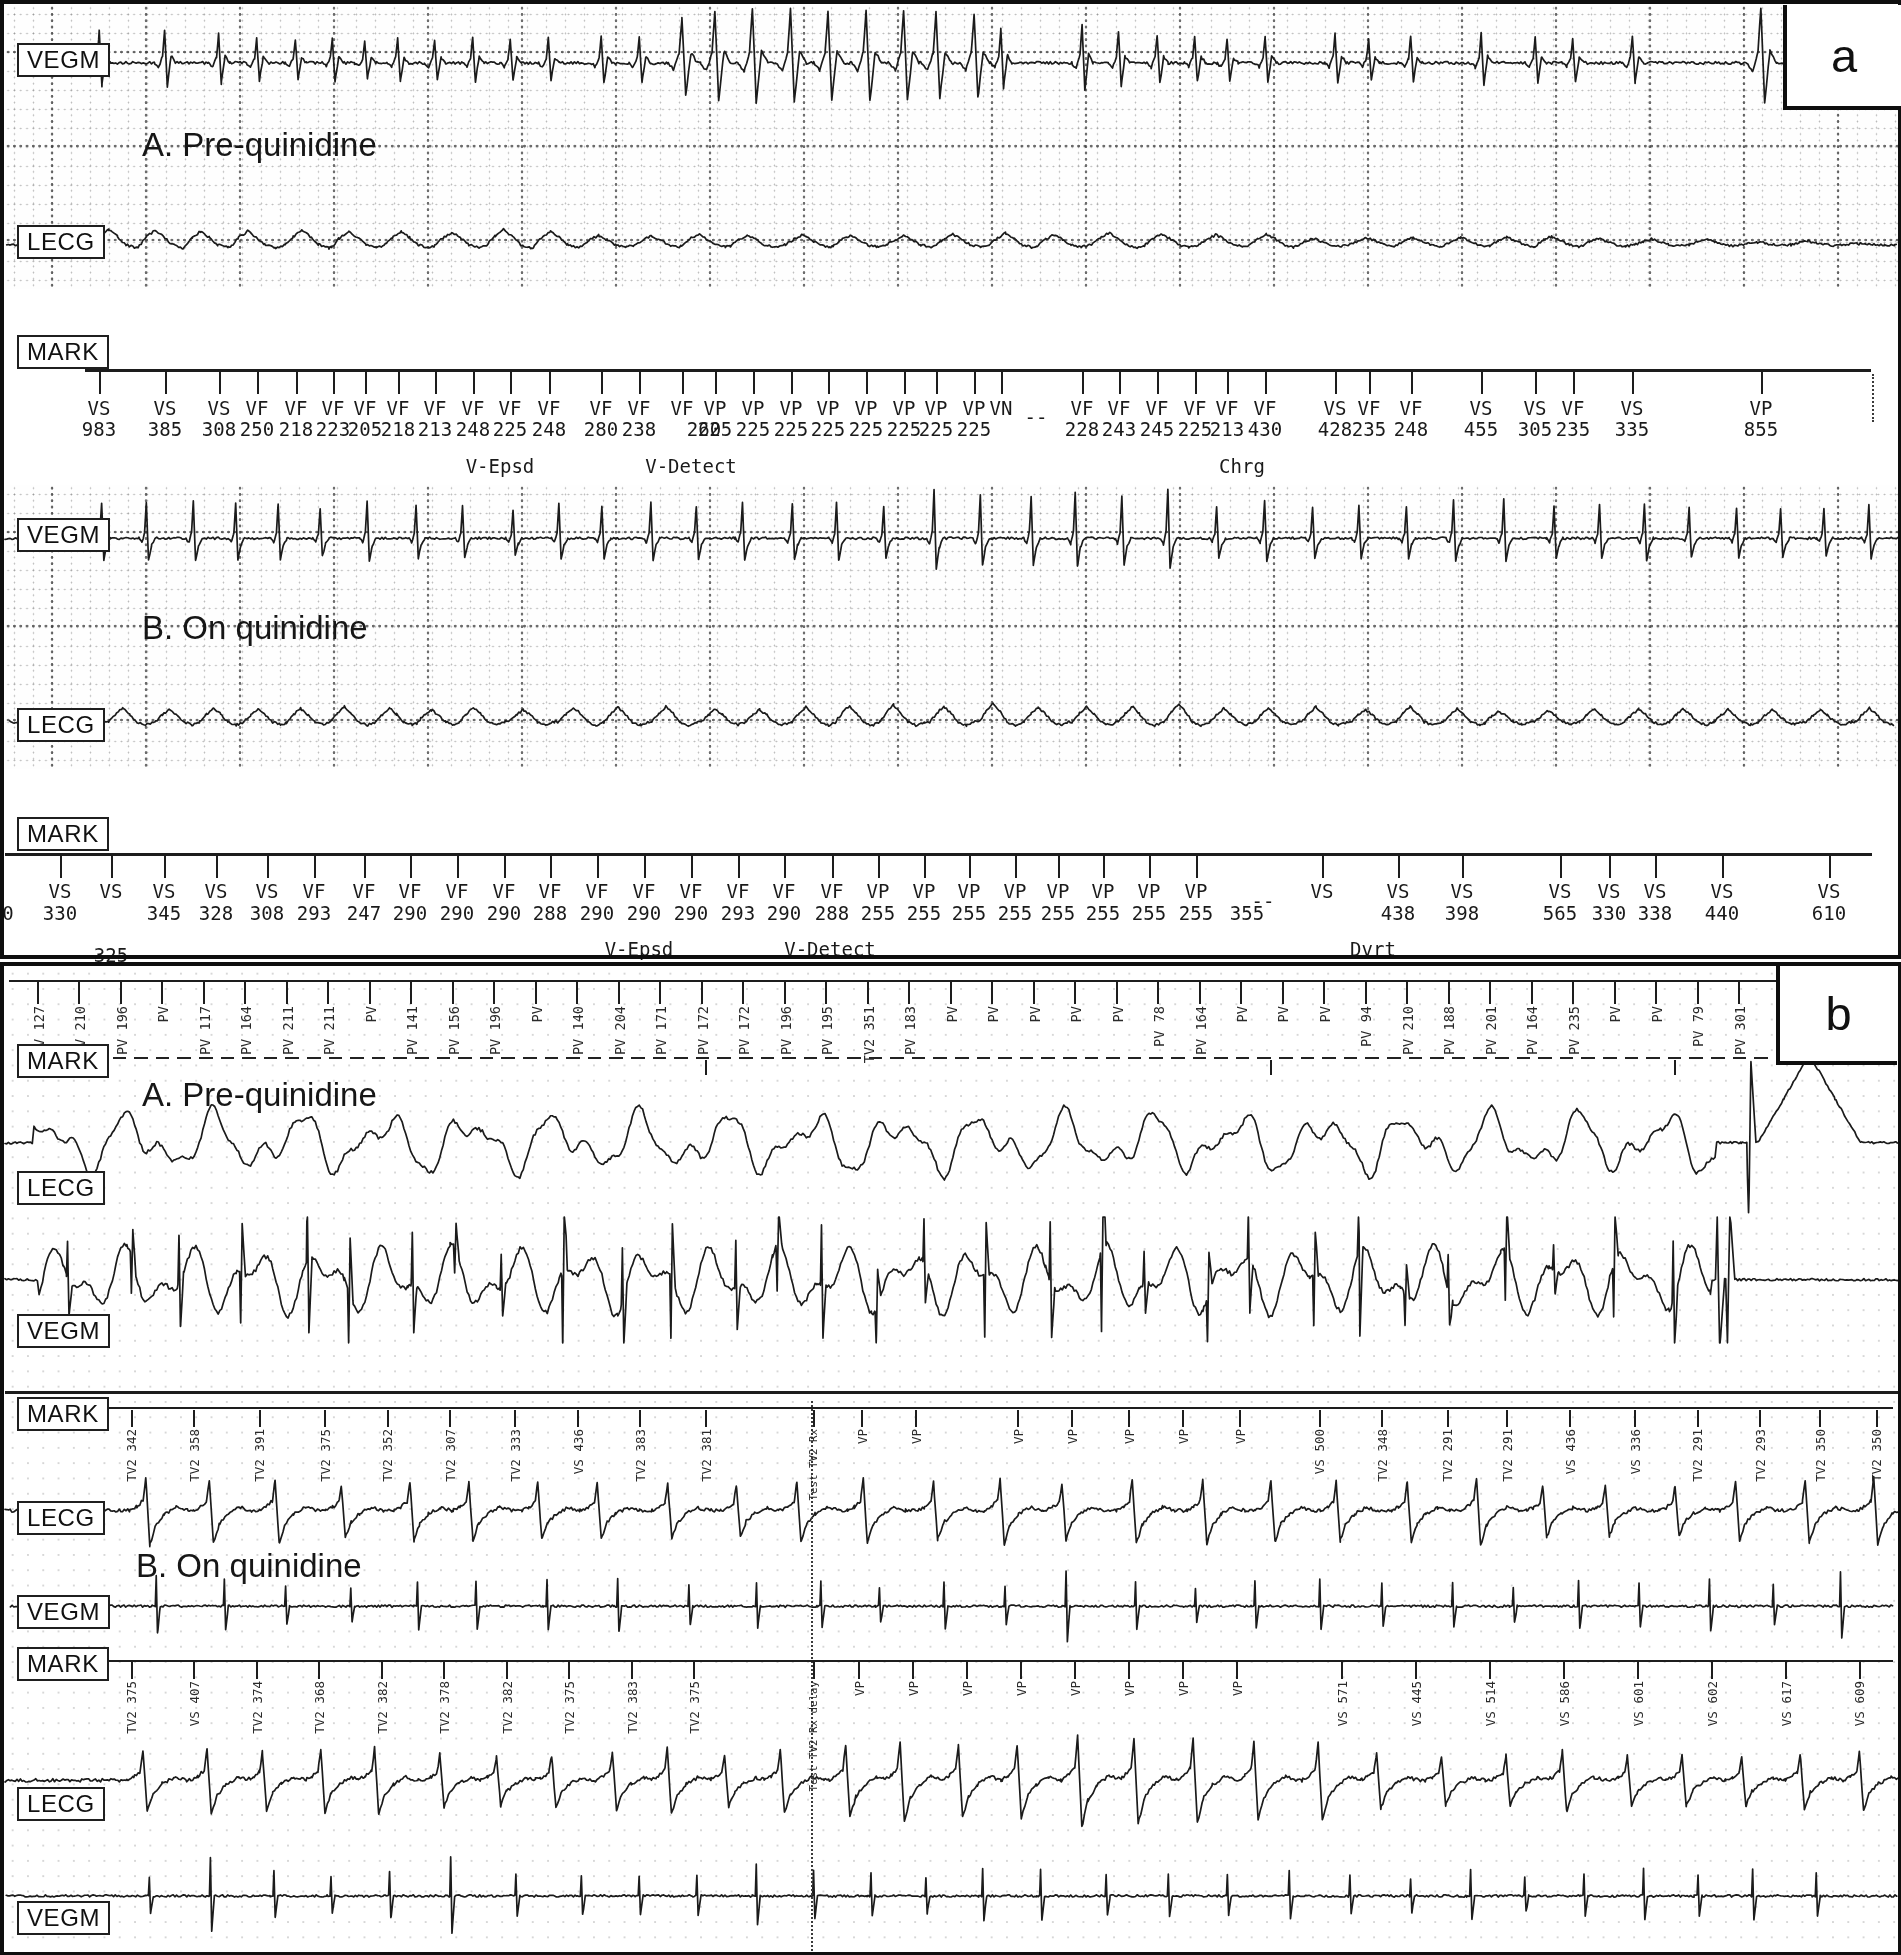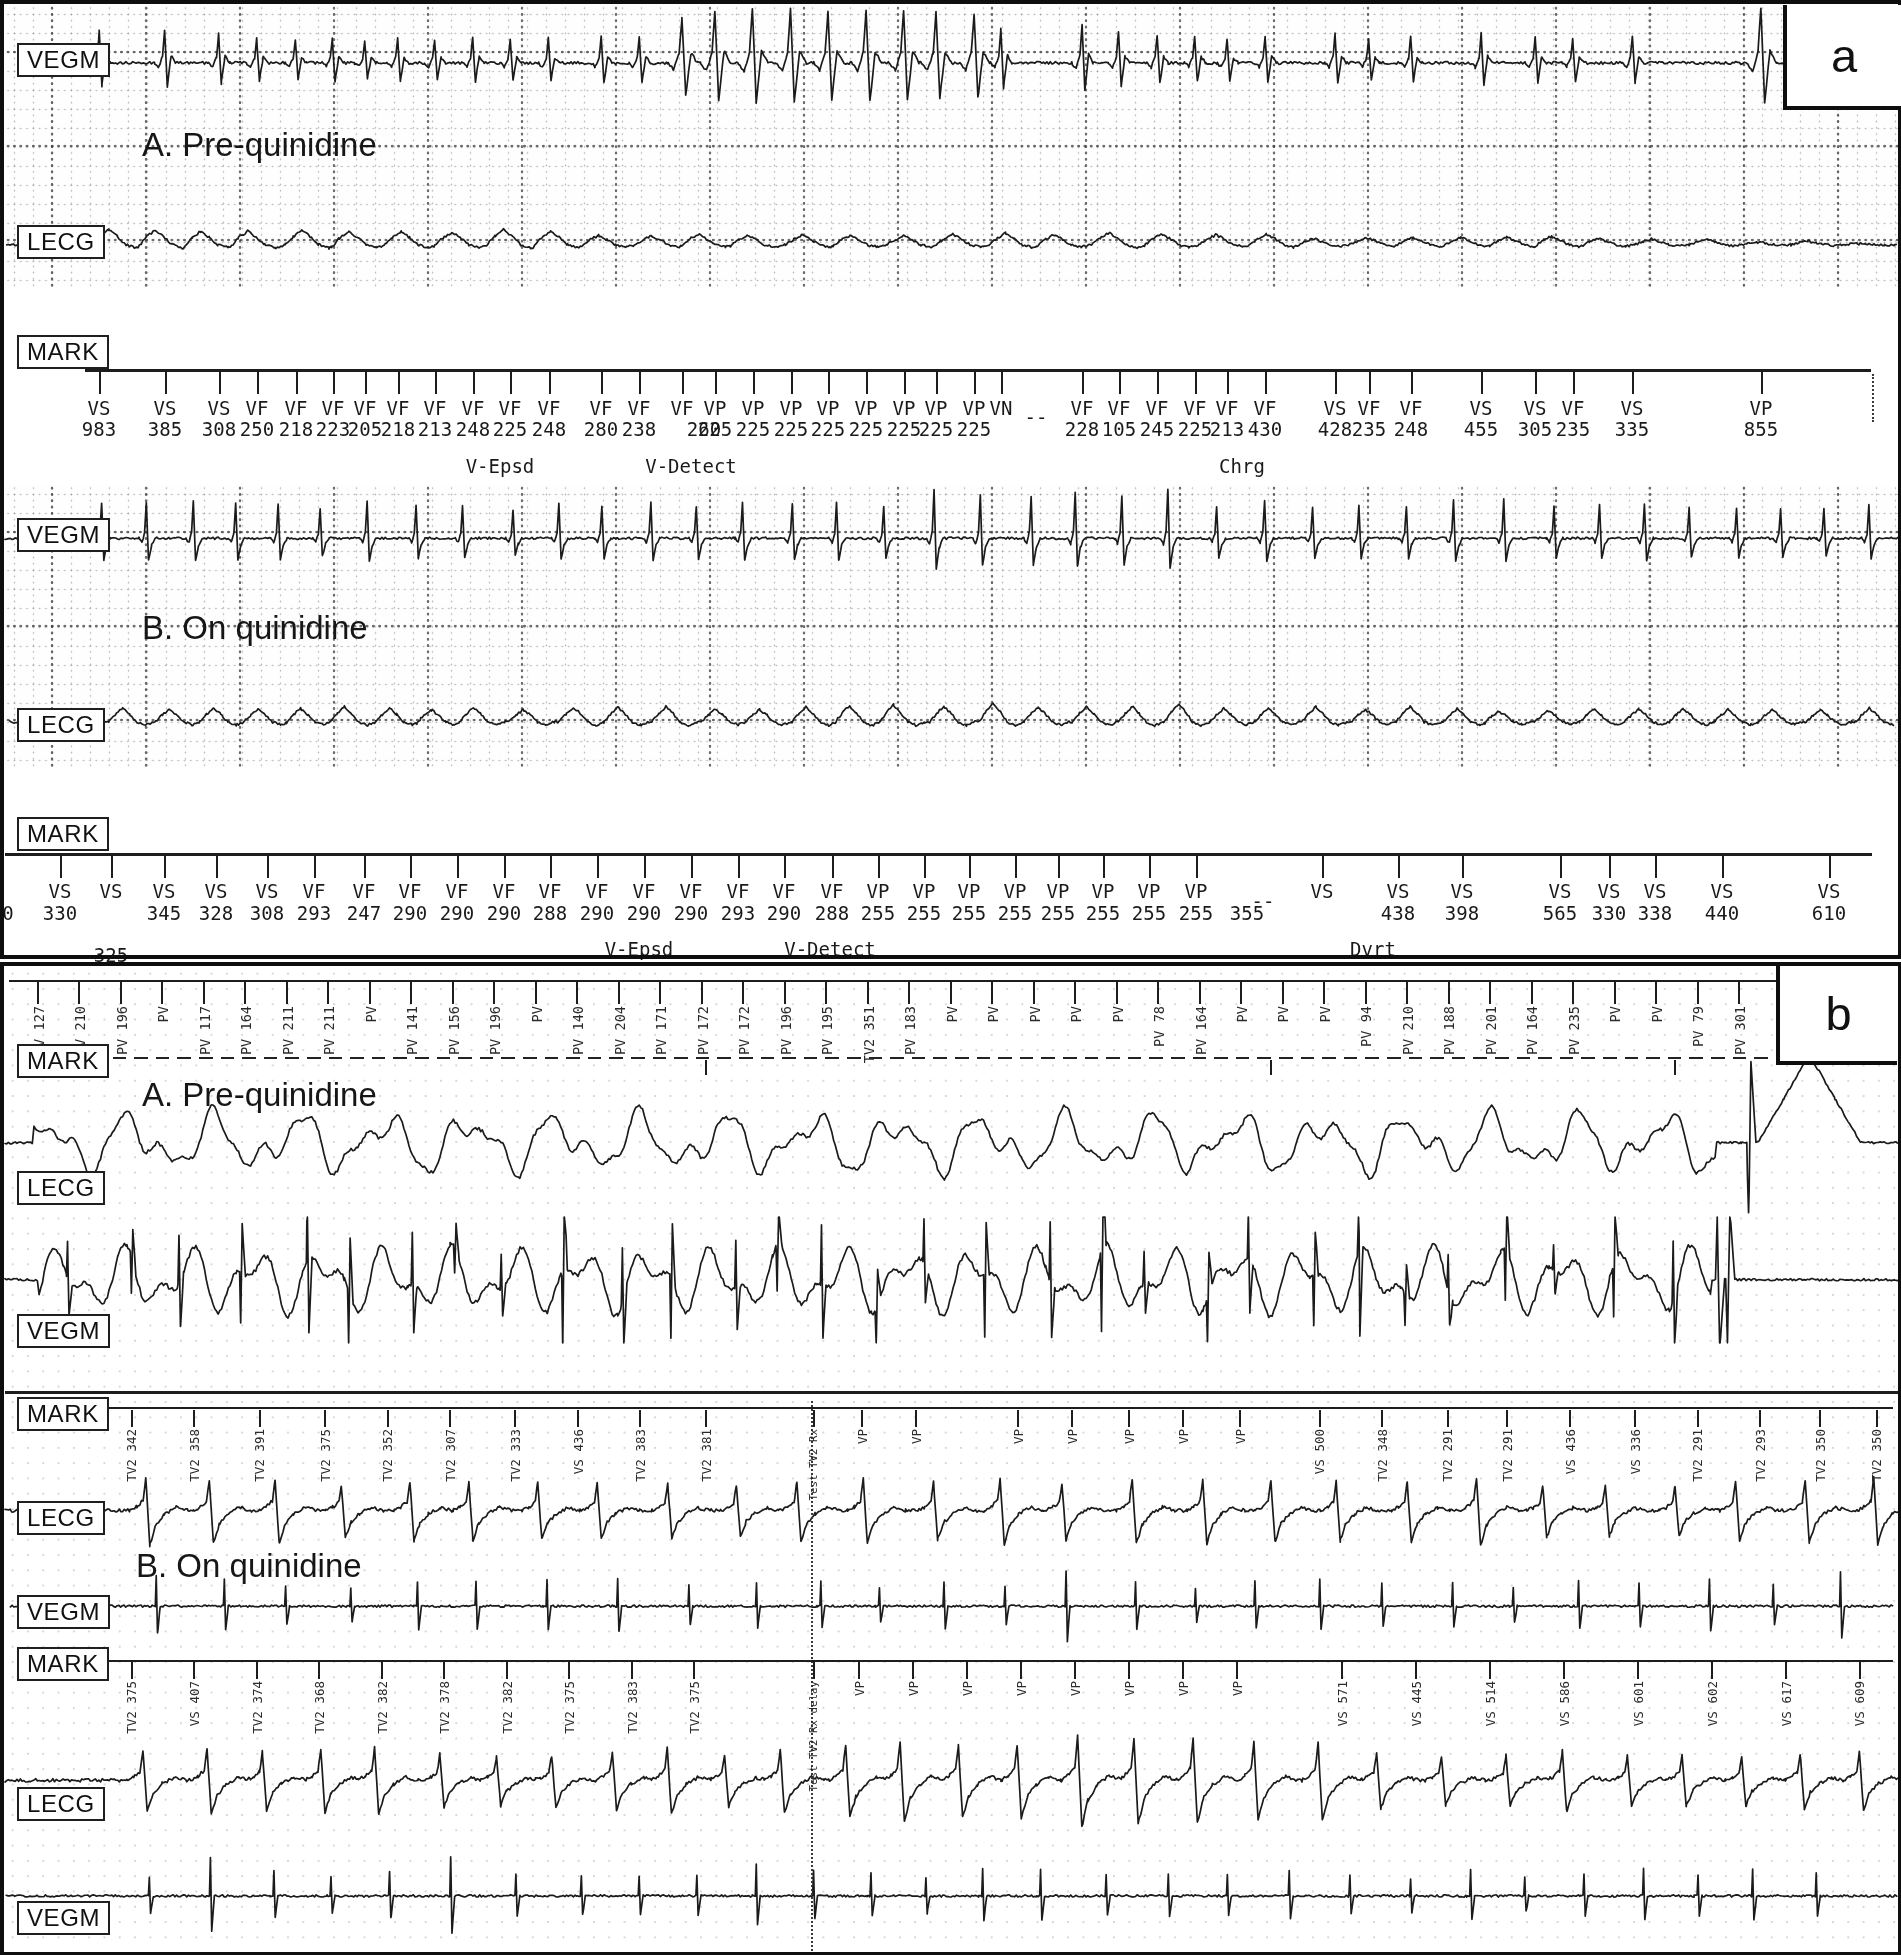"105" div.mval { text: 105 -> 243 }
